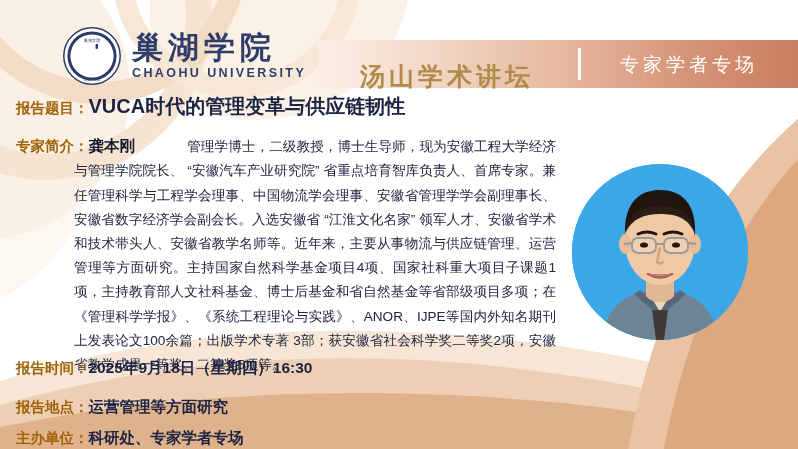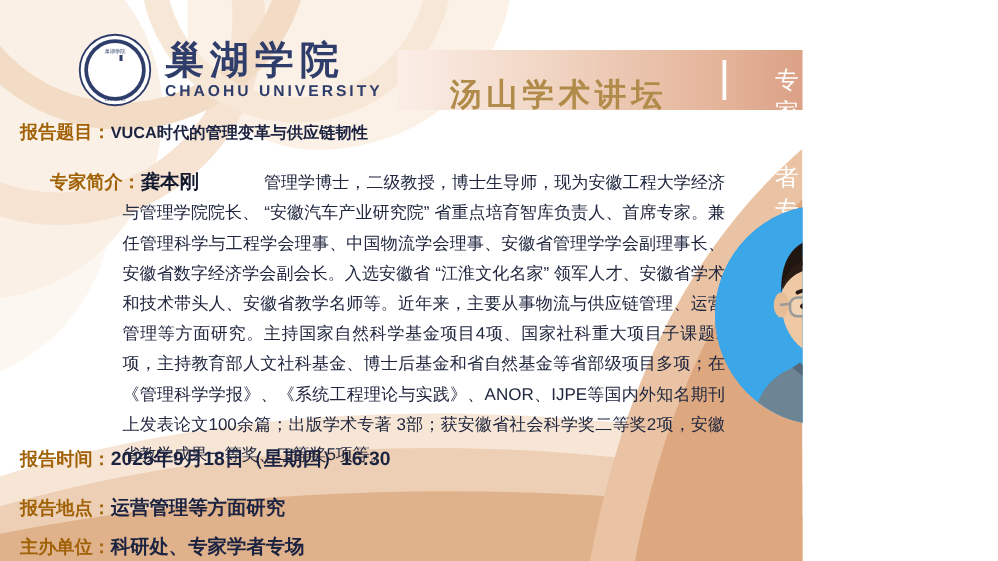"巢湖学院" #poster { width: 642px -> 798px }
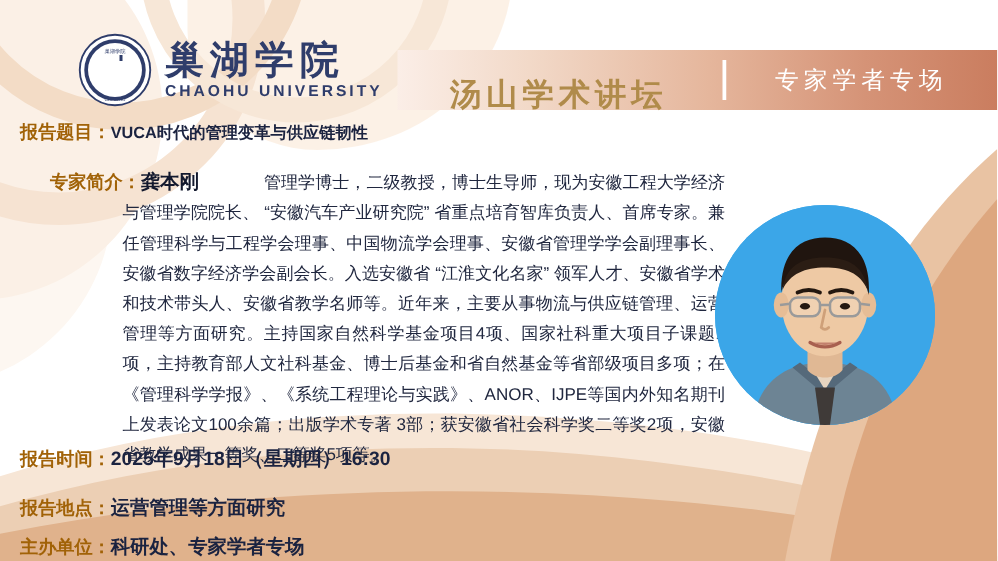"VUCA时代的管理变革与供应链韧性" .row-title .value { font-size: 13px -> 20px }
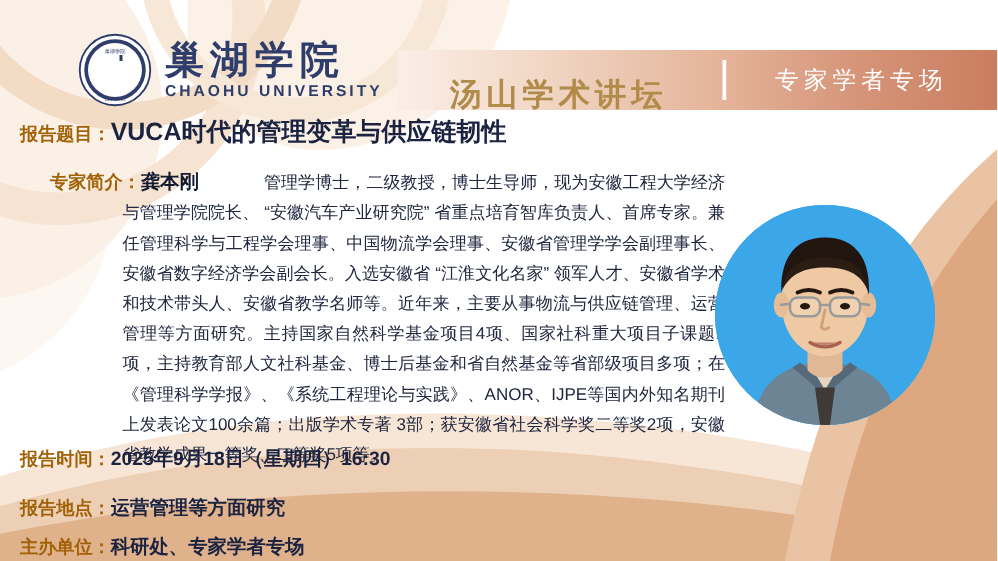"专家简介：龚本刚" .bio { margin-left: 24px -> none }
